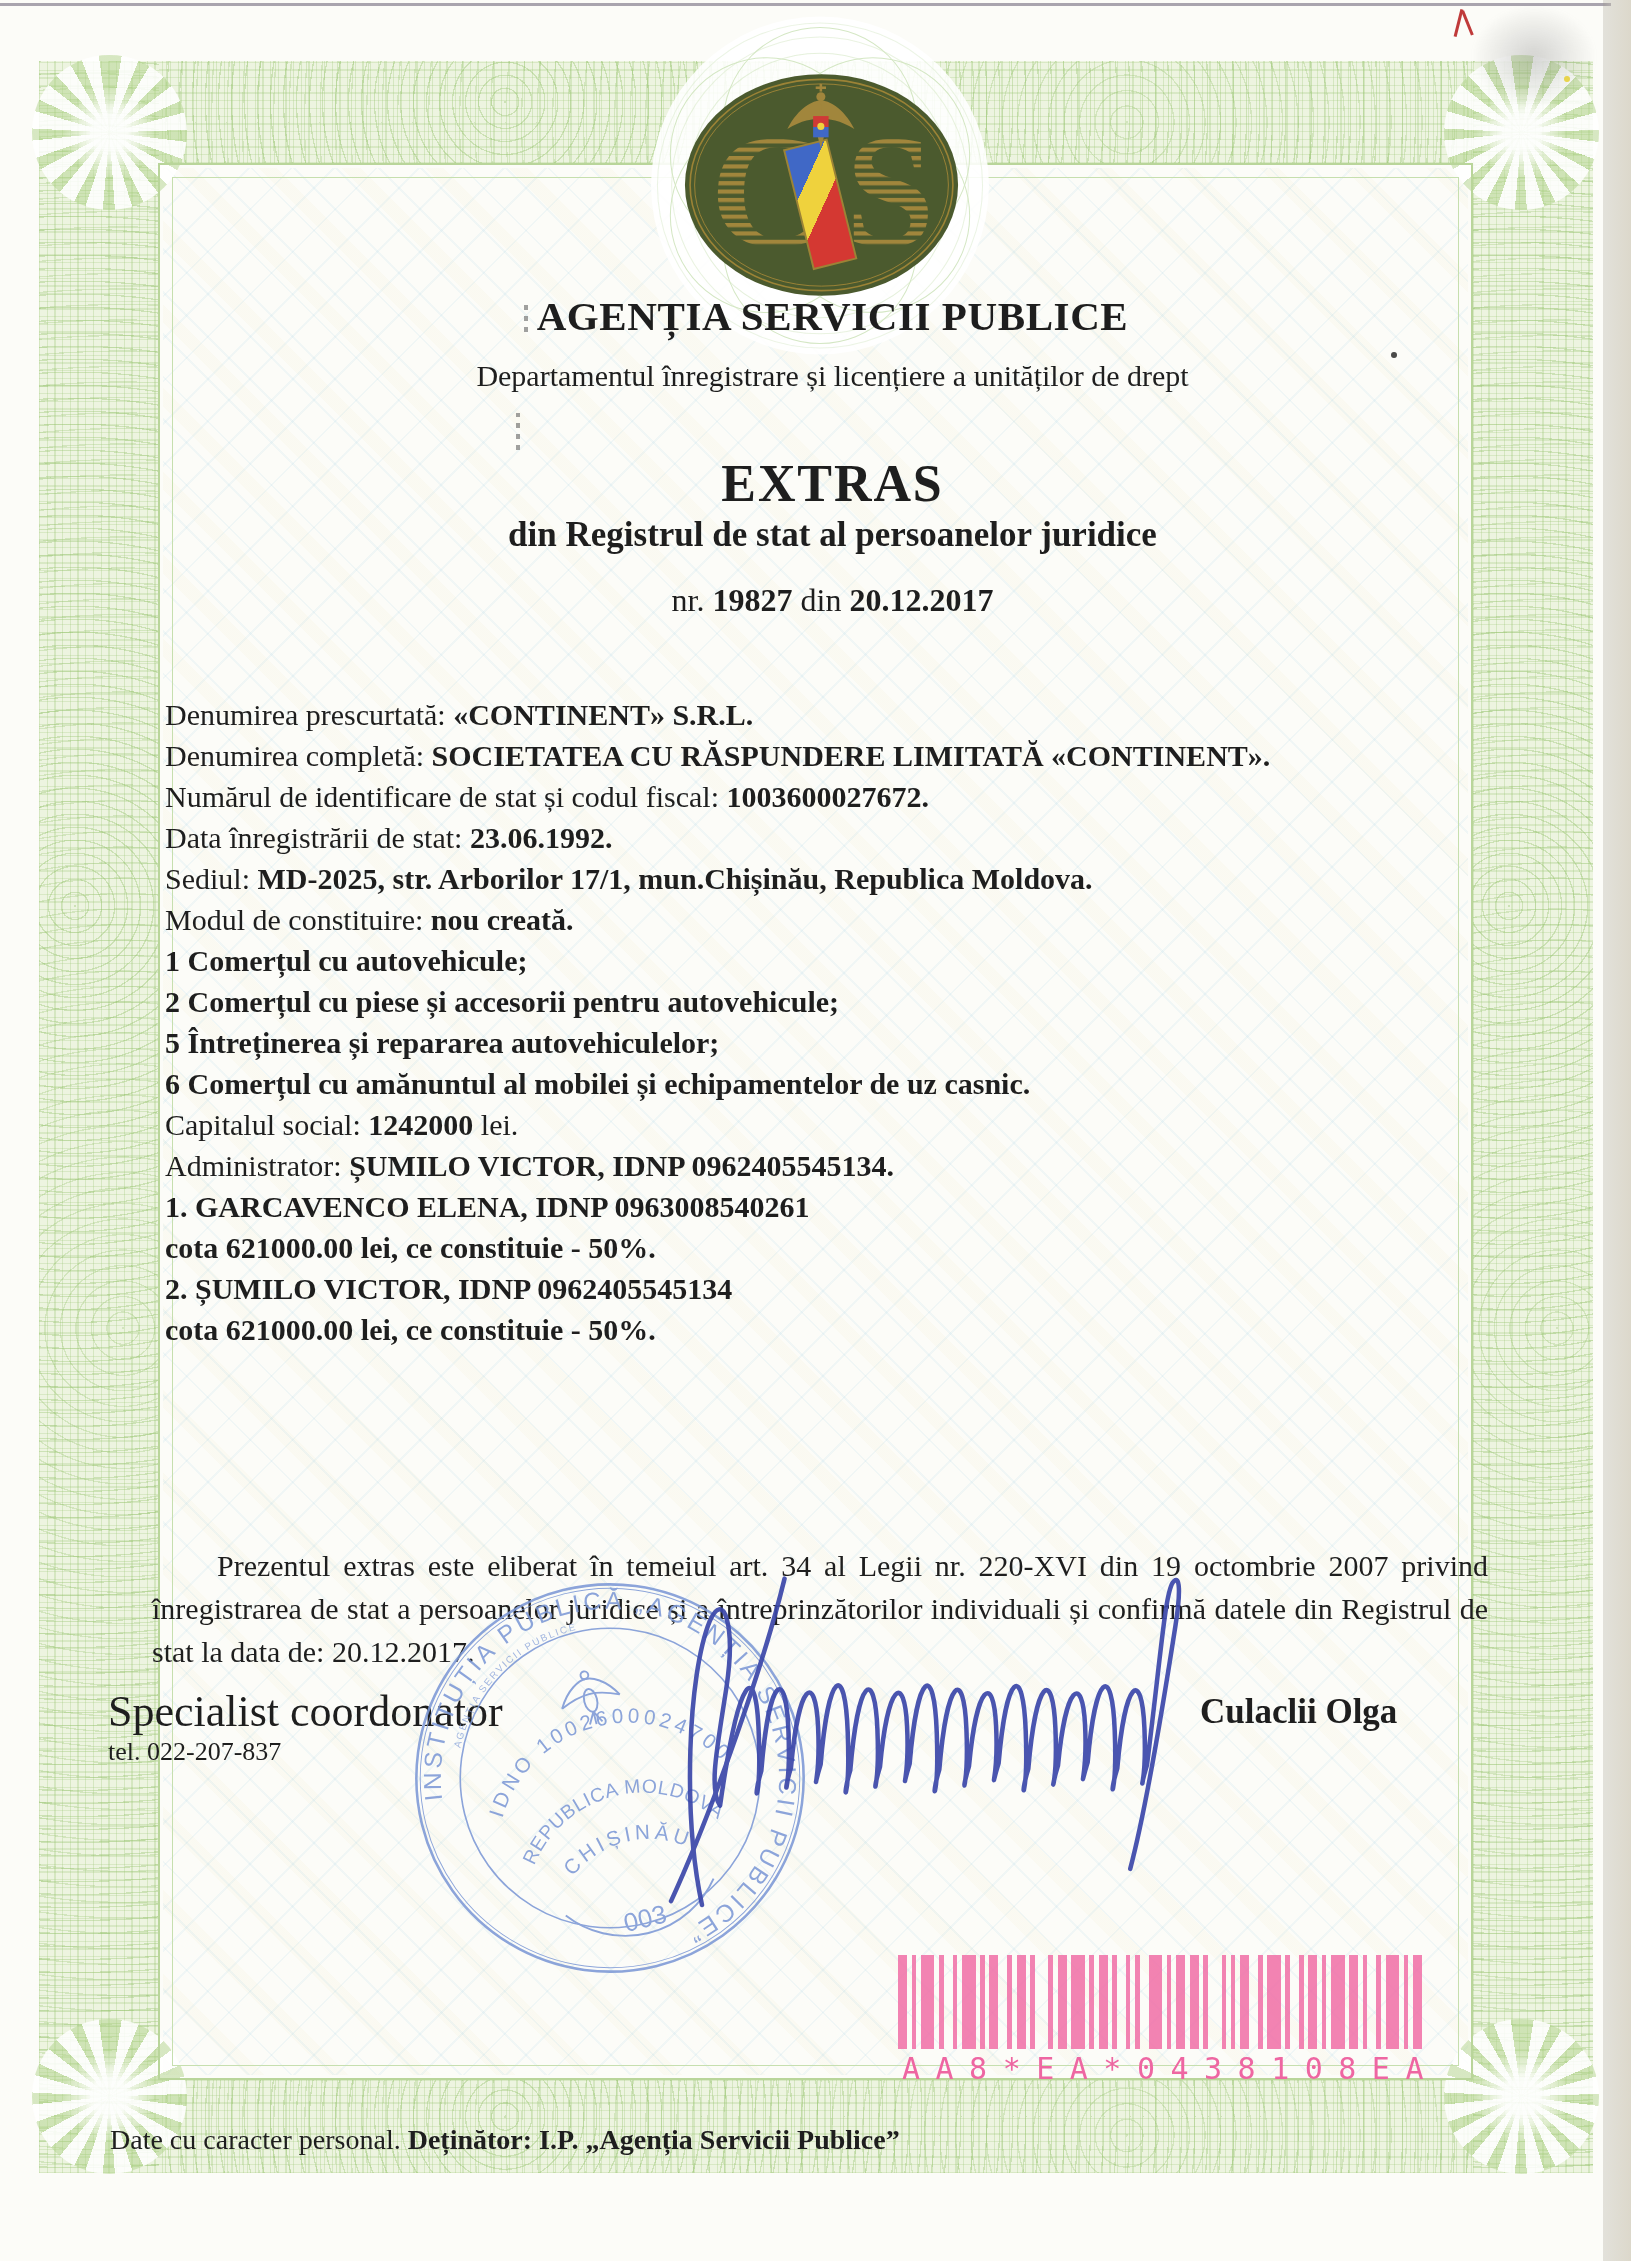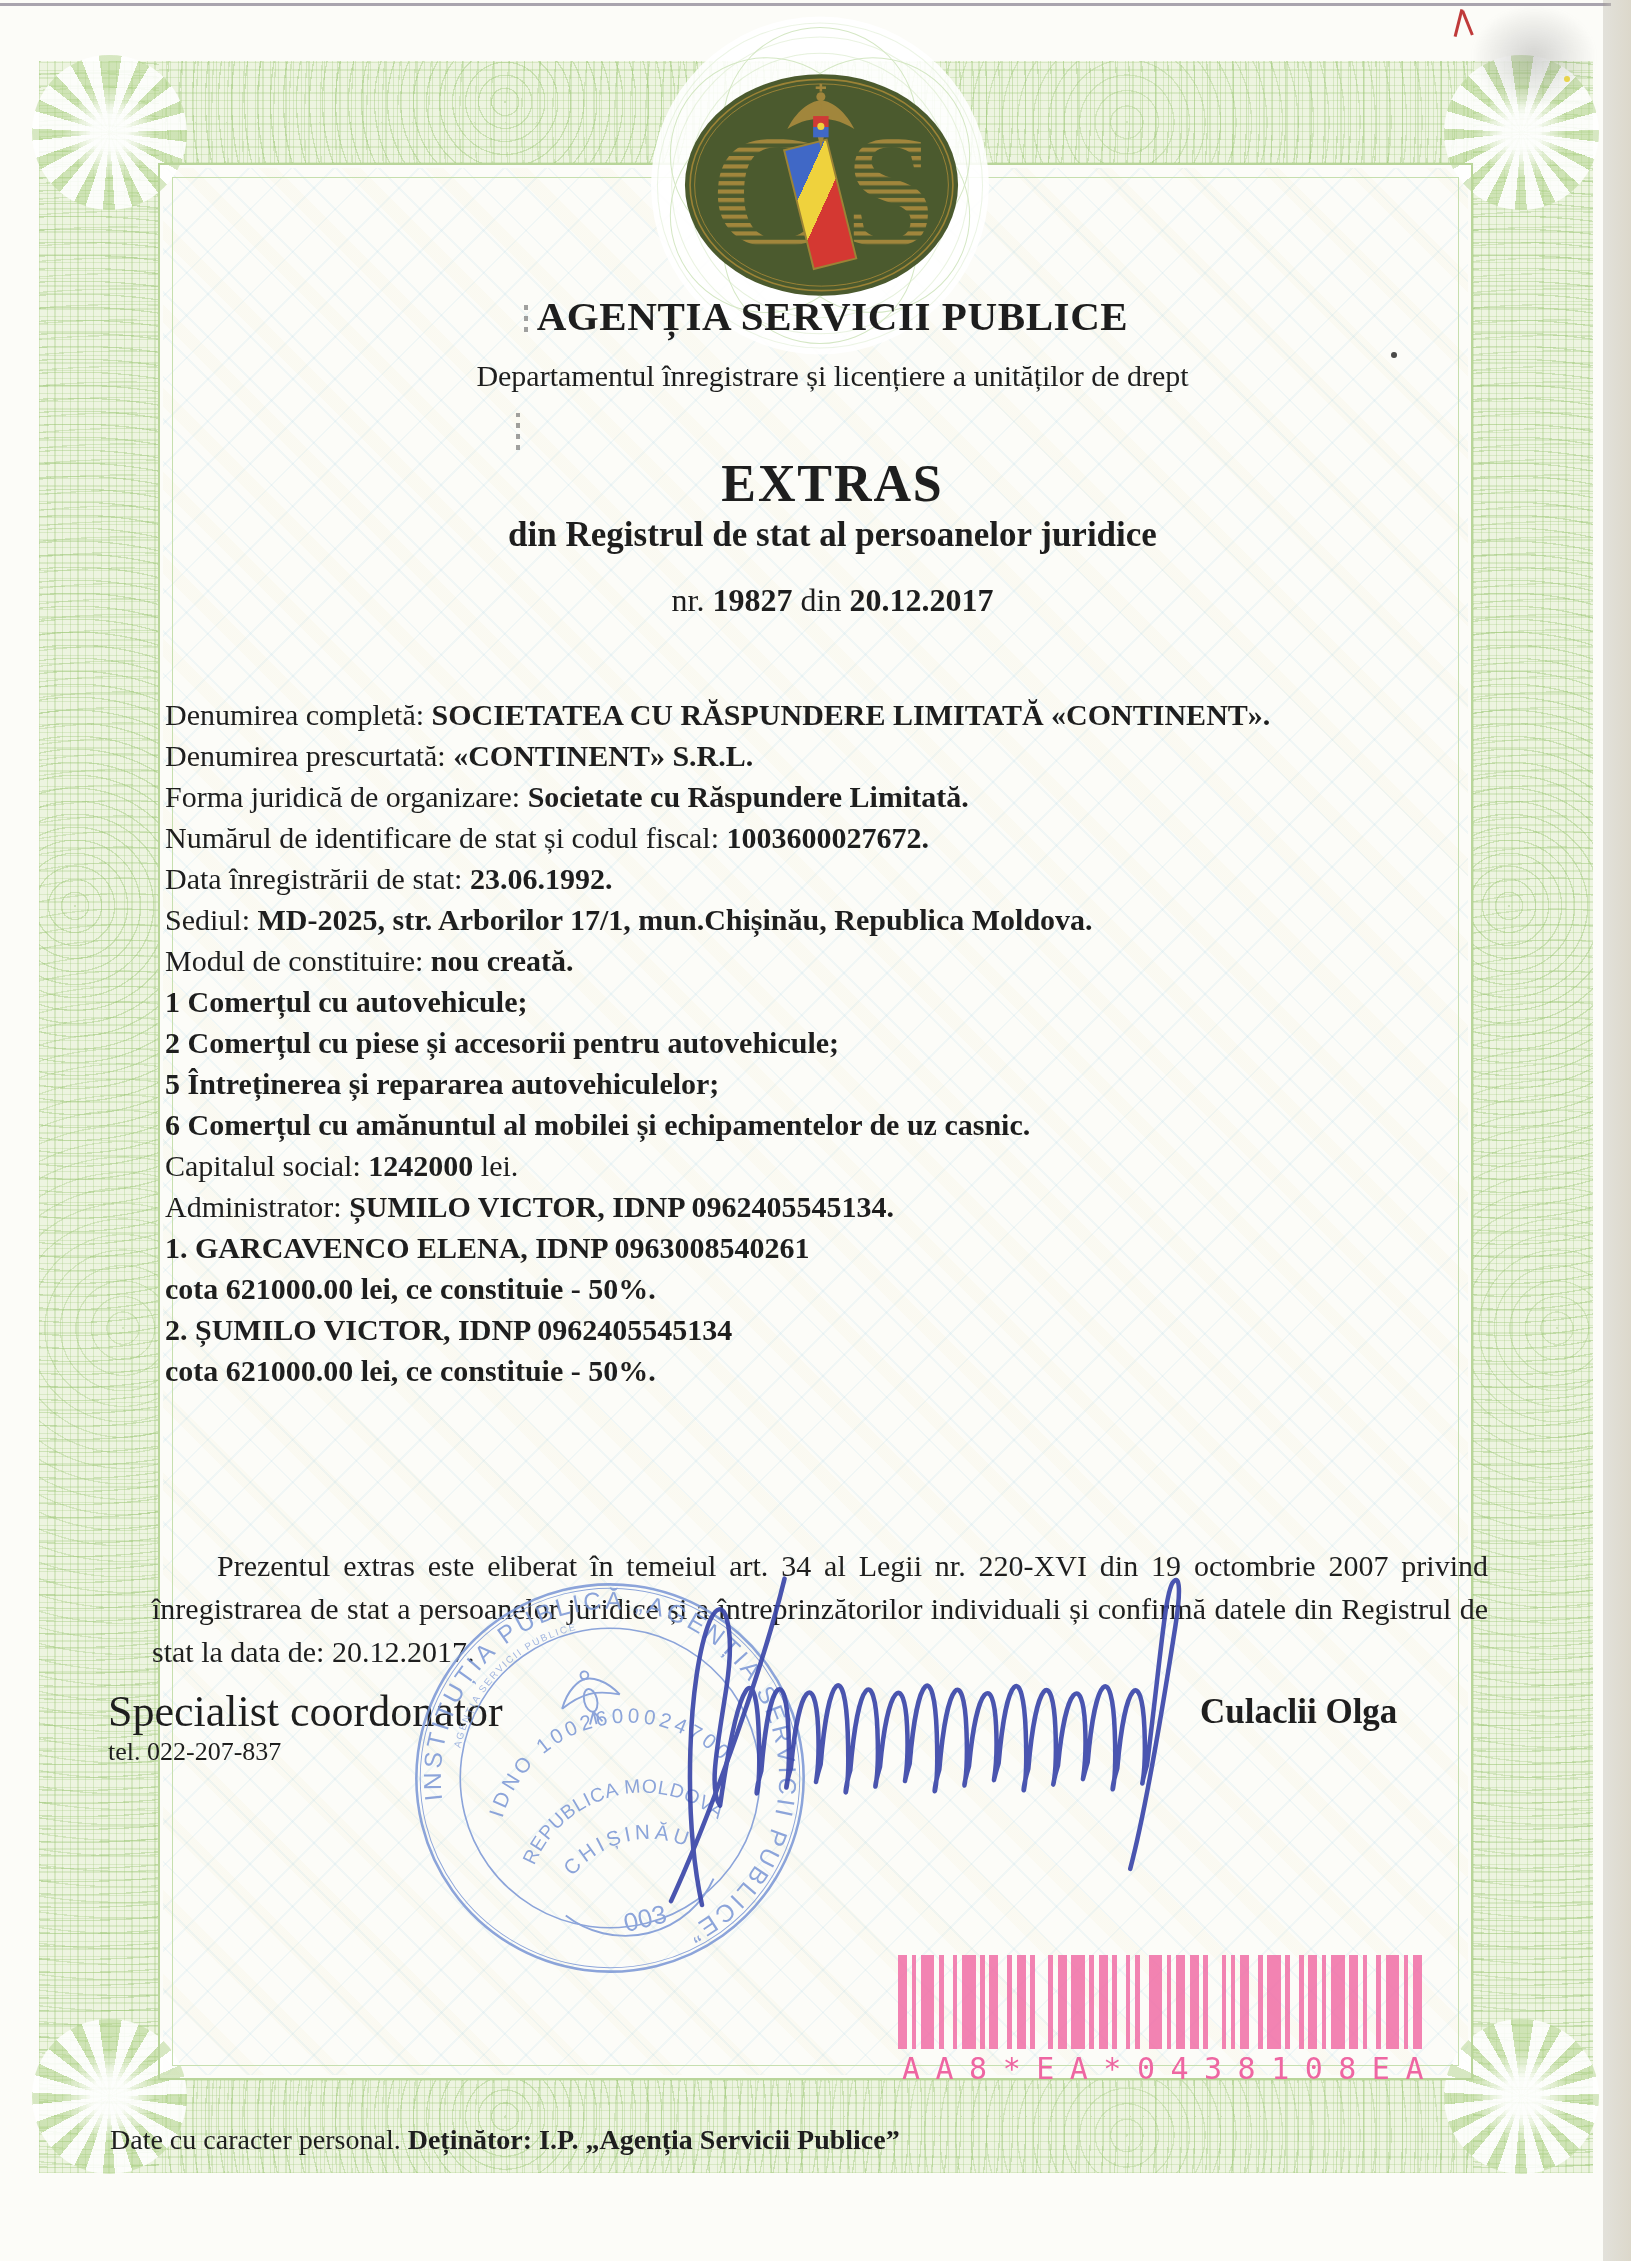"Denumirea completă: SOCIETATEA CU" div.doc-line { order: before "Denumirea prescurtată: «CONTINENT»" -> after "Denumirea prescurtată: «CONTINENT»" }
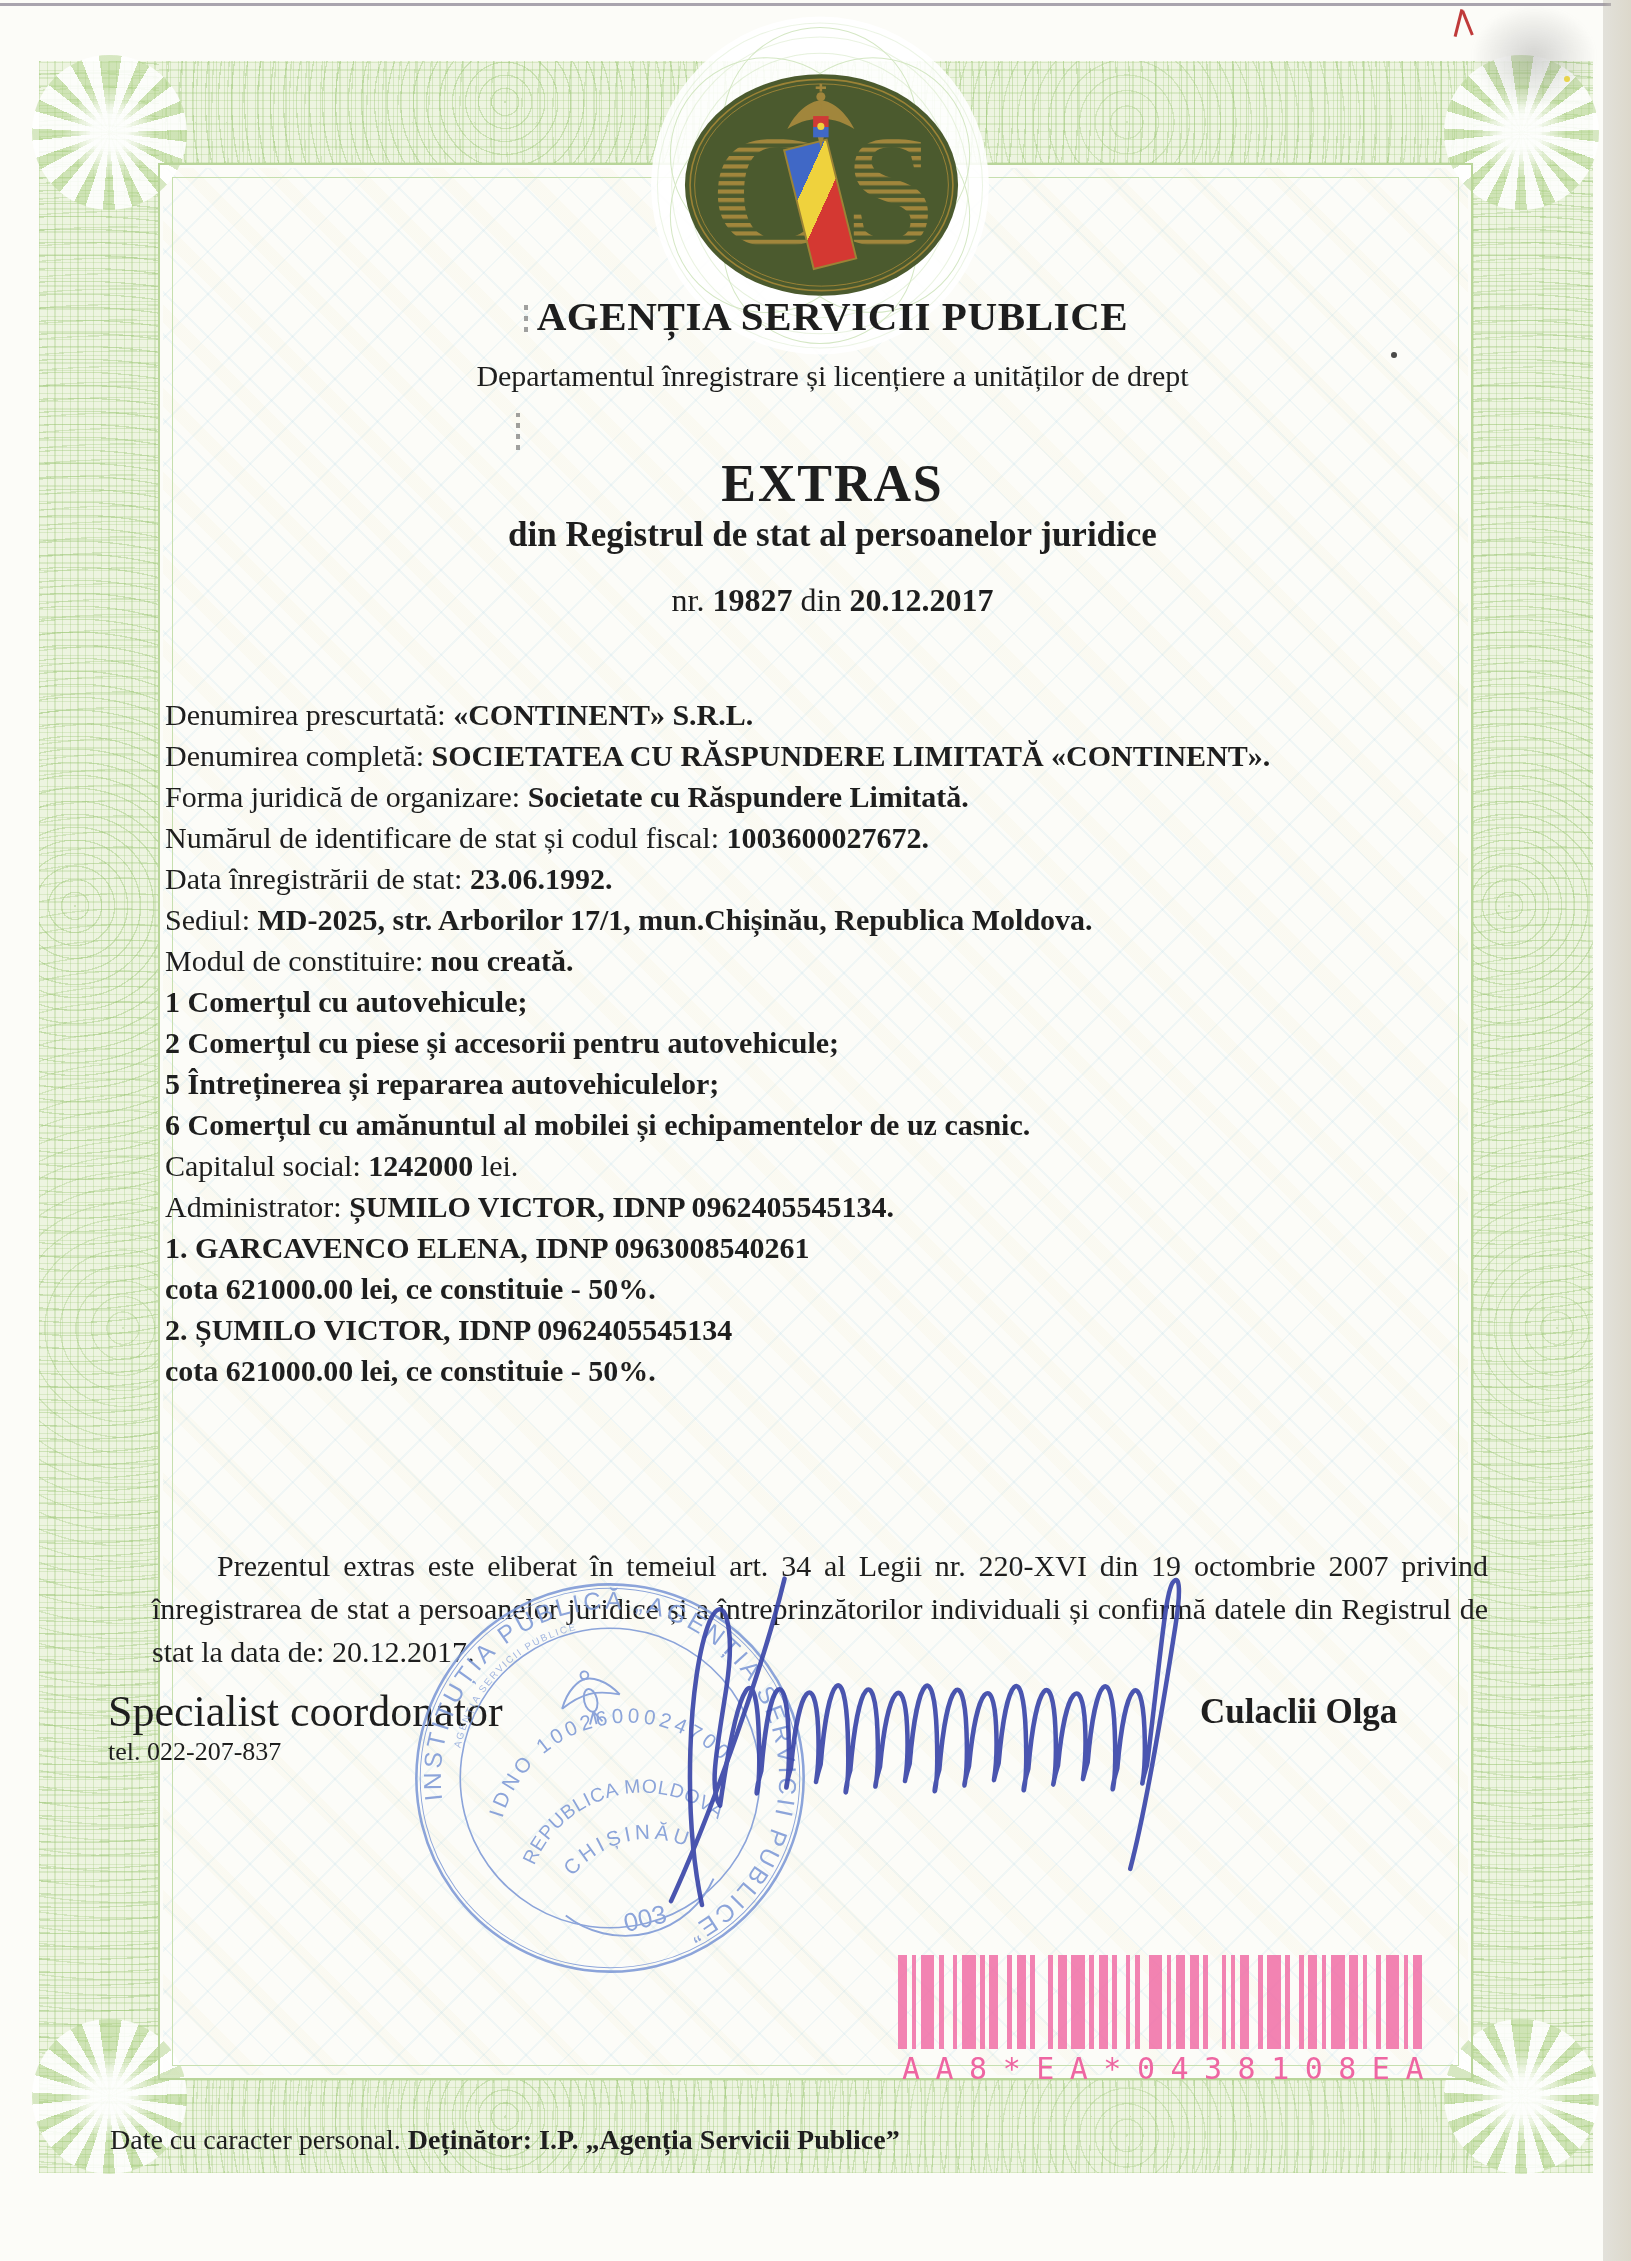"Forma juridică de organizare: Societate" div.doc-line { html: <div><span>Forma juridică de organizare: </span><span>Societate cu Răspundere Limitată.</span></div> -> none }
